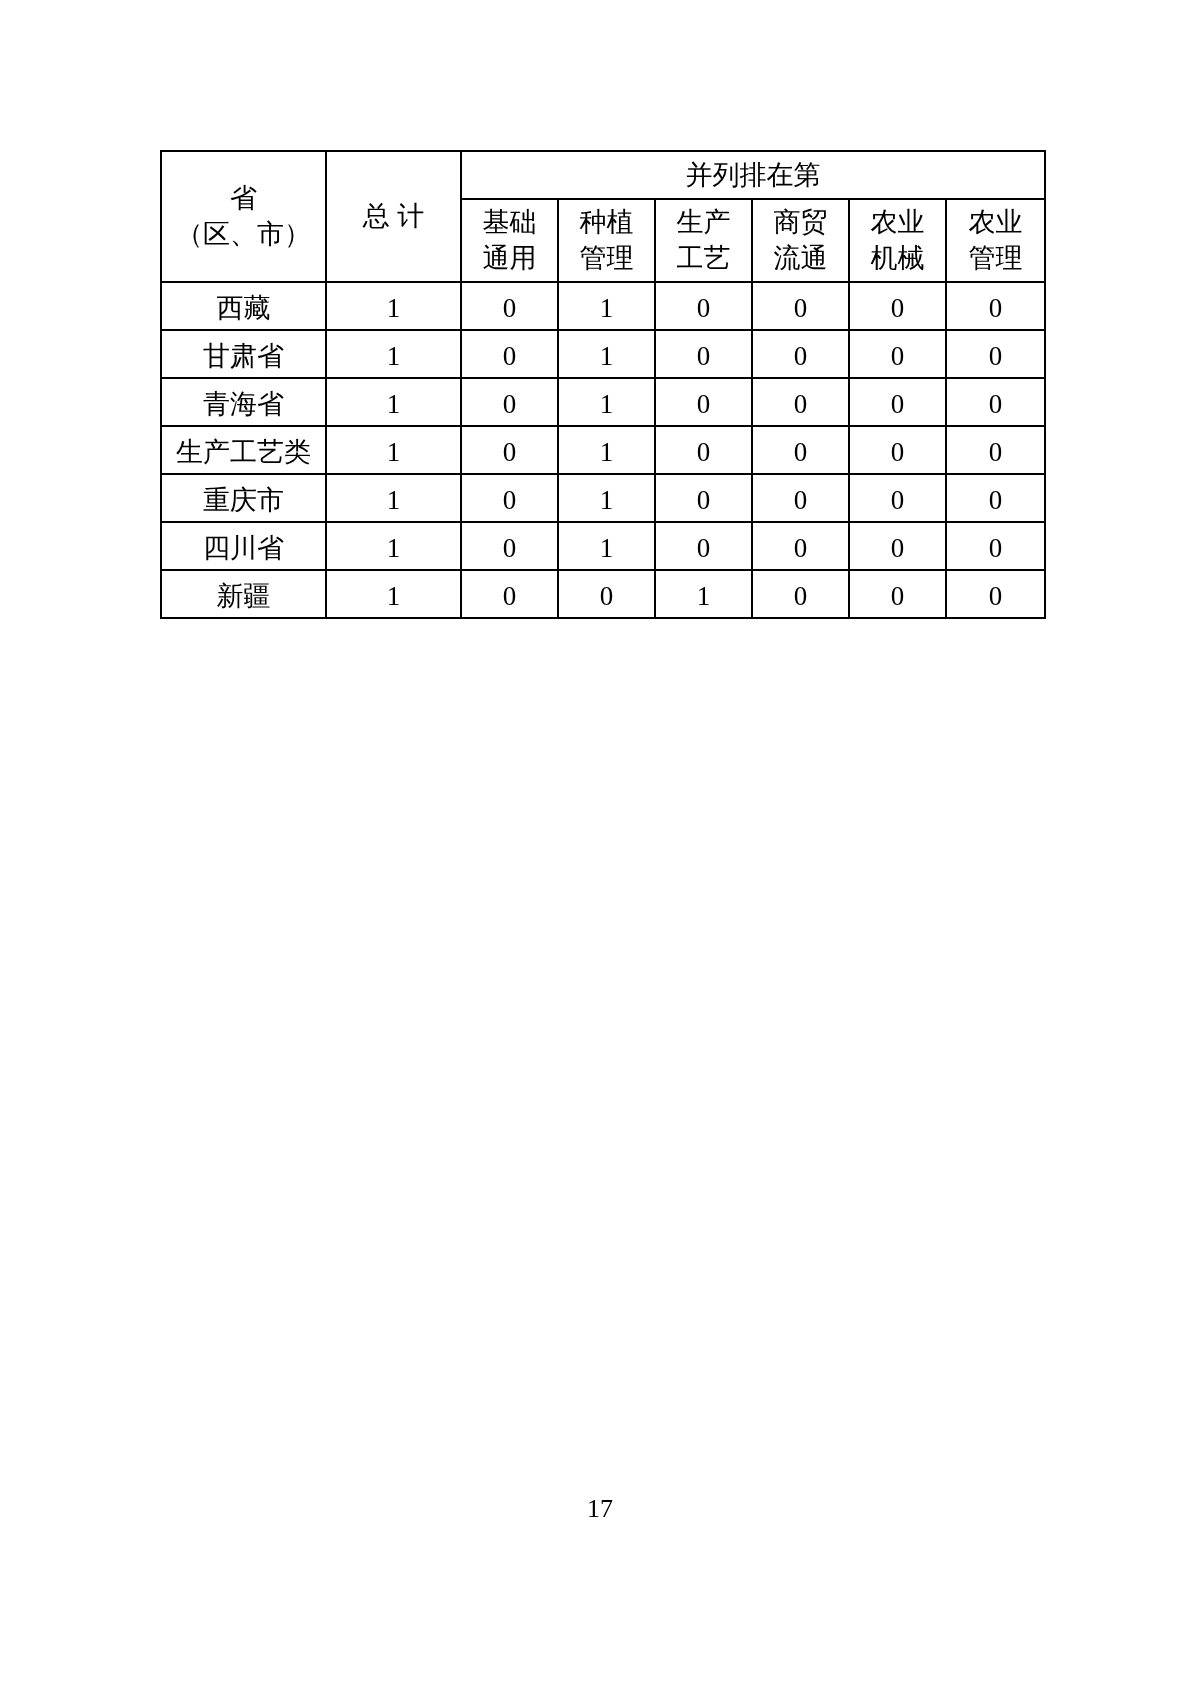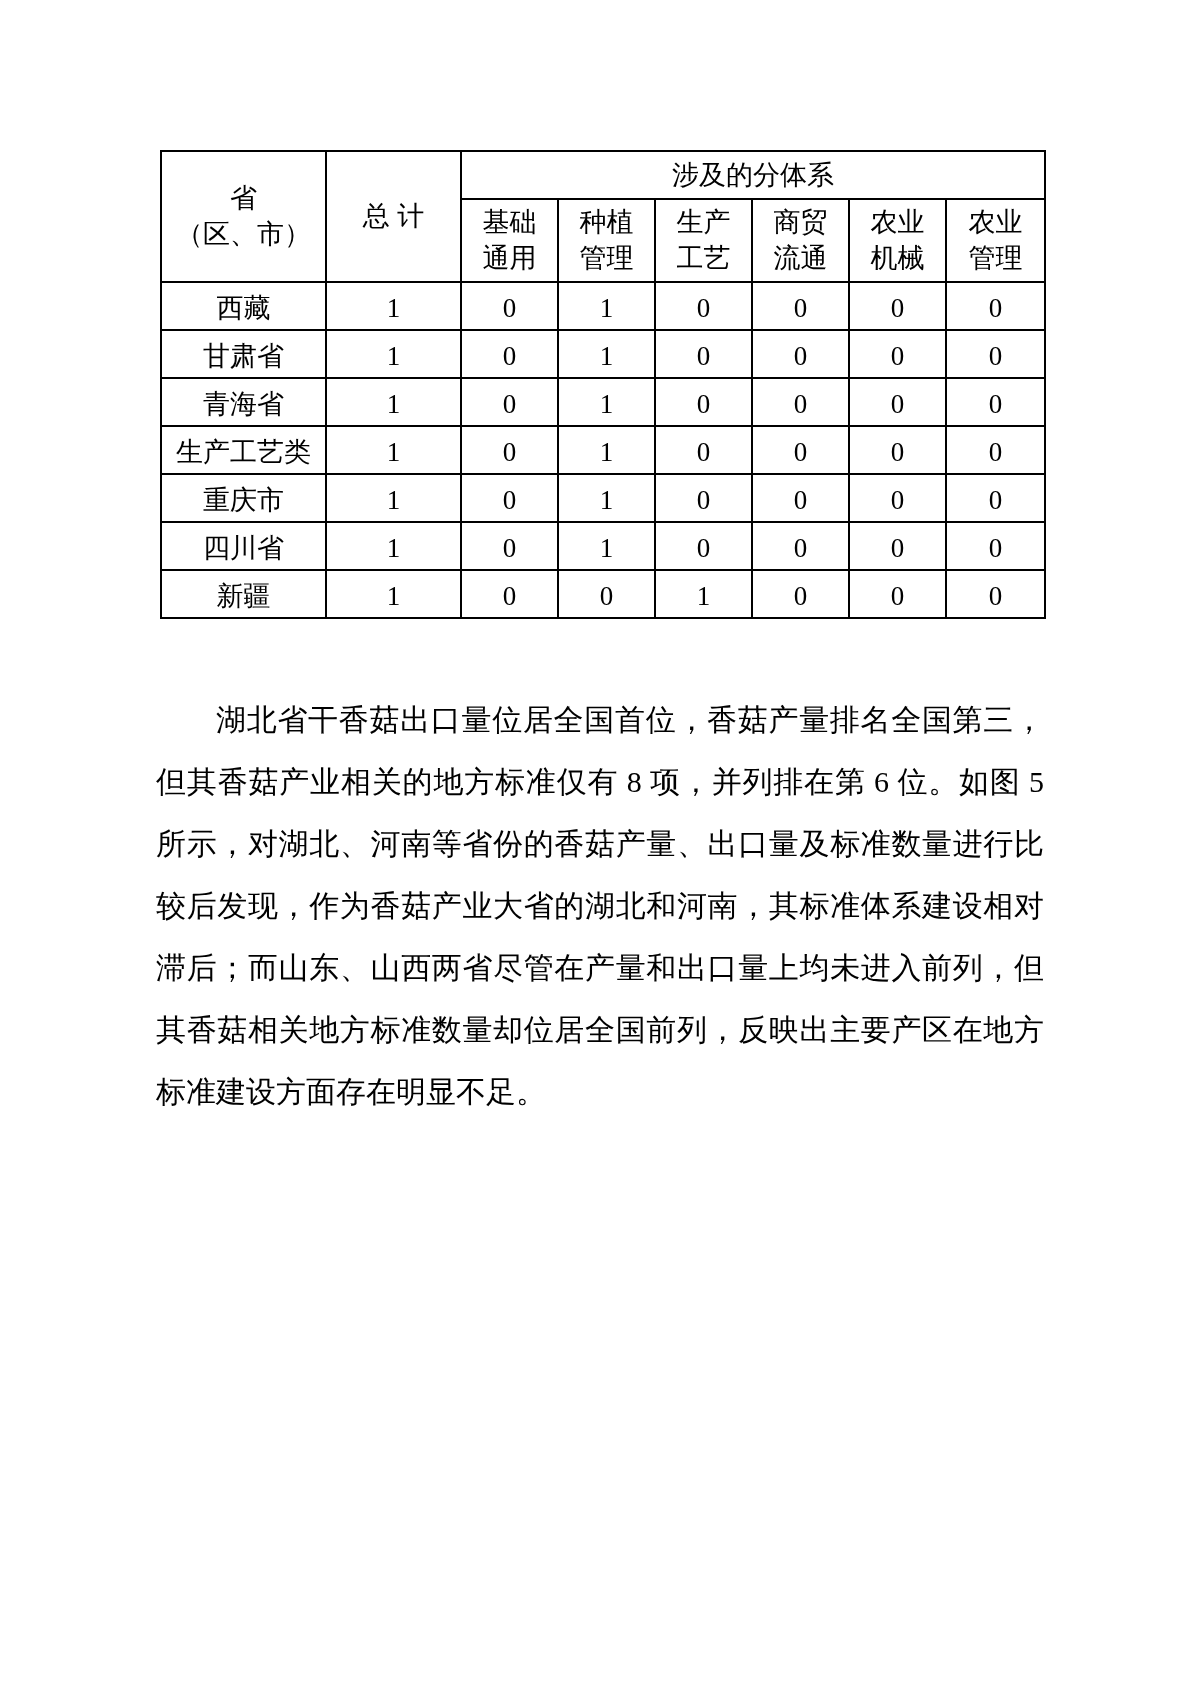"涉及的分体系" th { text: 涉及的分体系 -> 并列排在第 }
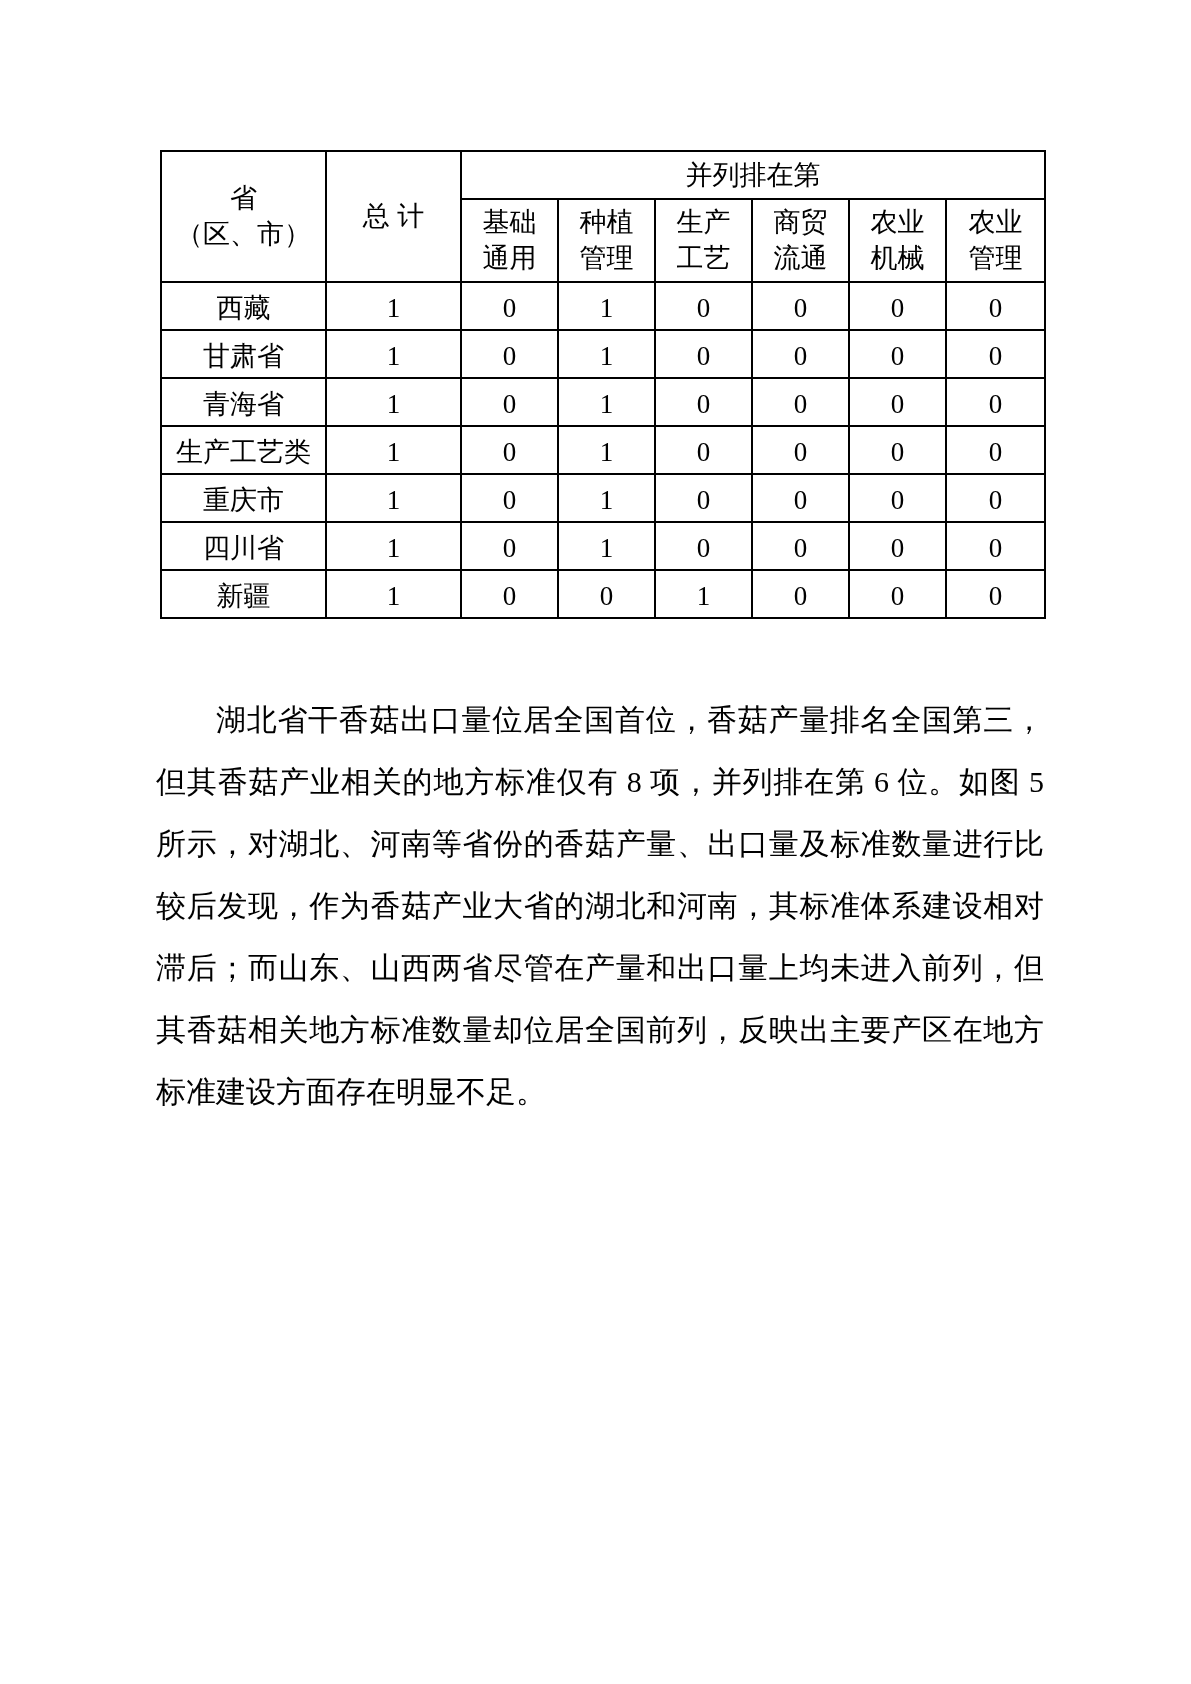"湖北省干香菇出口量位居全国首位，香菇产量排名全国第三，但其香菇产业相关的地方标准" p { html: <p>湖北省干香菇出口量位居全国首位，香菇产量排名全国第三，但其香菇产业相关的地方标准仅有 8 项，并列排在第 6 位。如图 5 所示，对湖北、河南等省份的香菇产量、出口量及标准数量进行比较后发现，作为香菇产业大省的湖北和河南，其标准体系建设相对滞后；而山东、山西两省尽管在产量和出口量上均未进入前列，但其香菇相关地方标准数量却位居全国前列，反映出主要产区在地方标准建设方面存在明显不足。</p> -> none }
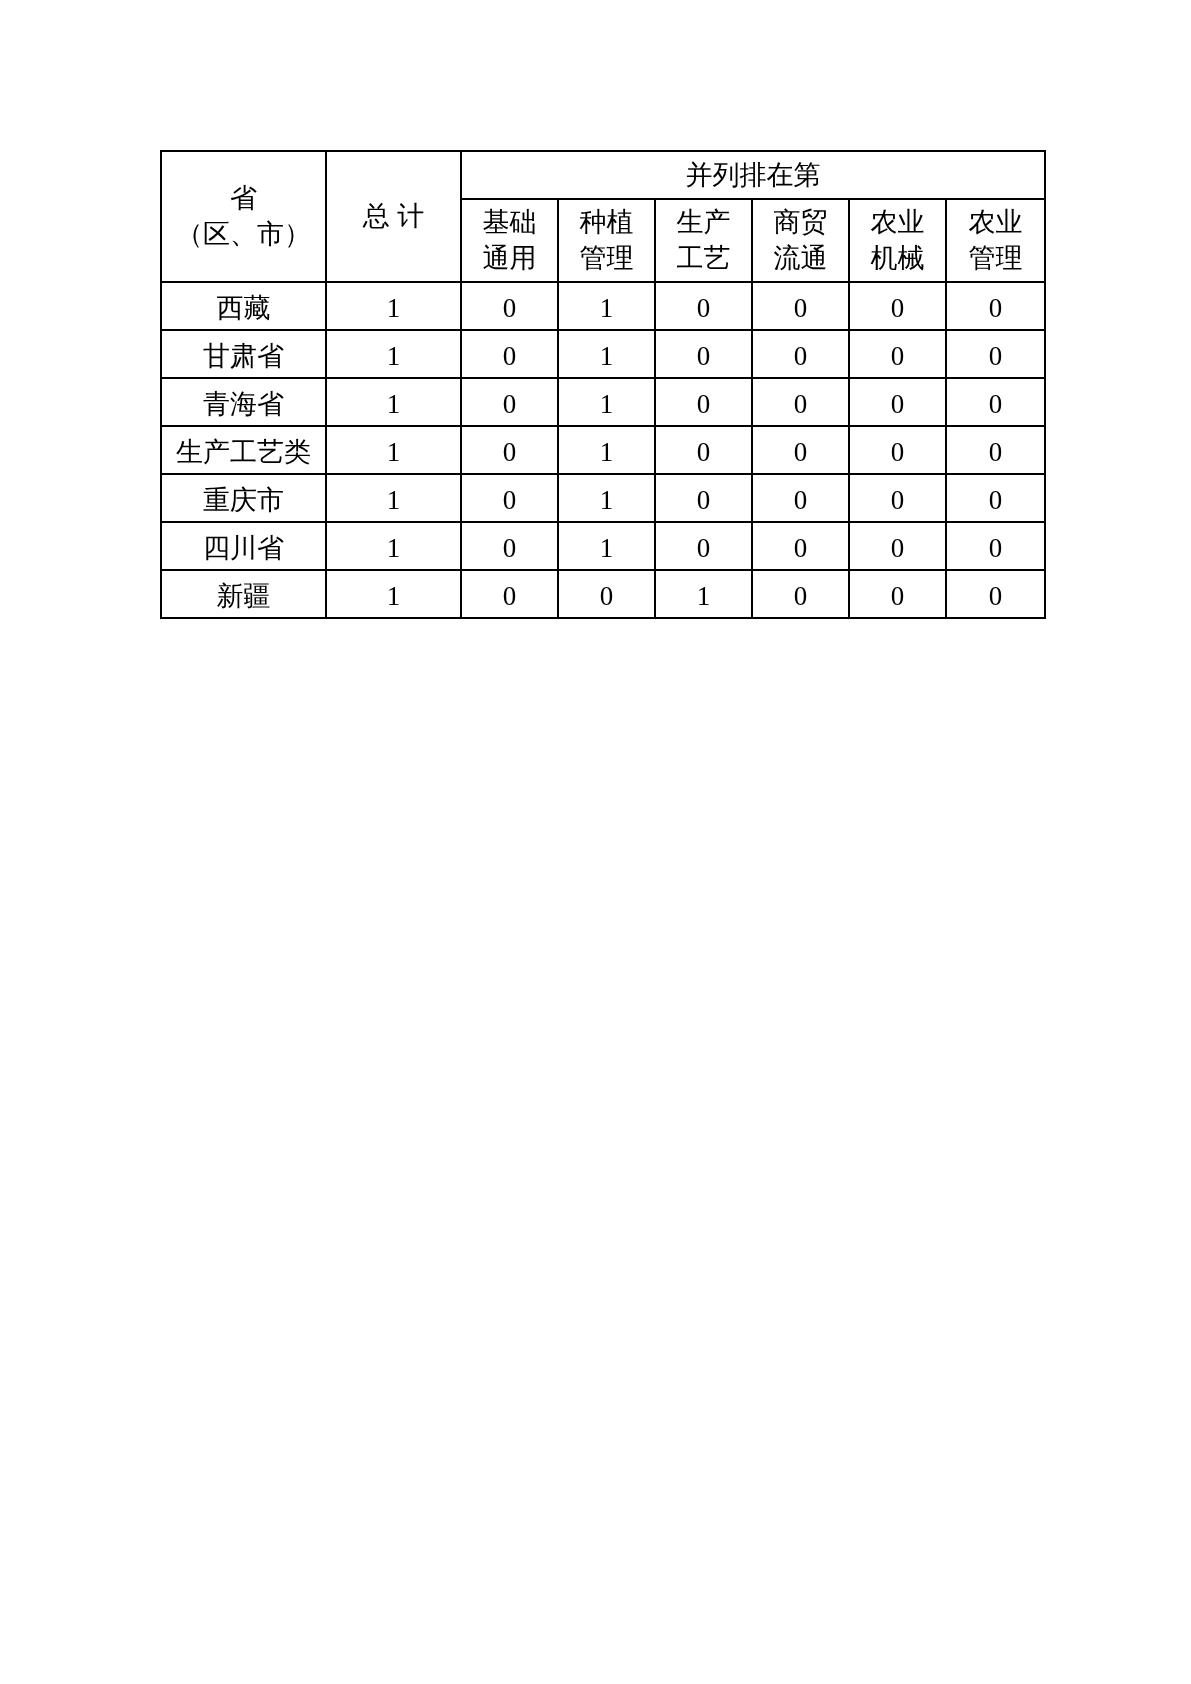"17" div.pagenum { html: none -> <div>17</div> }
